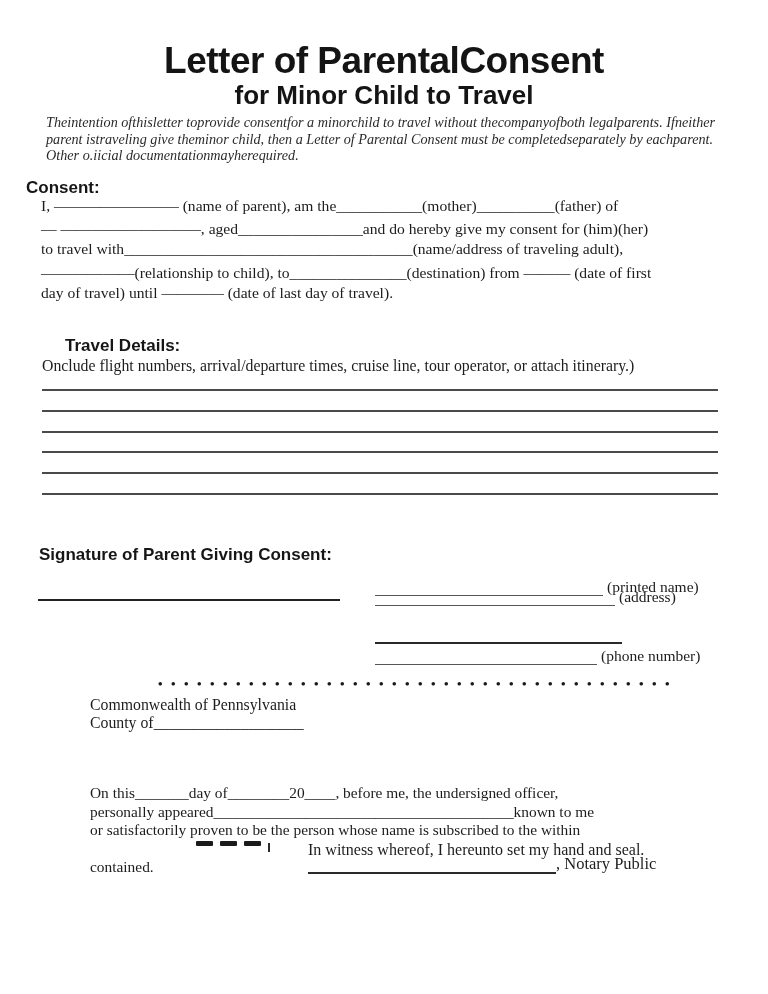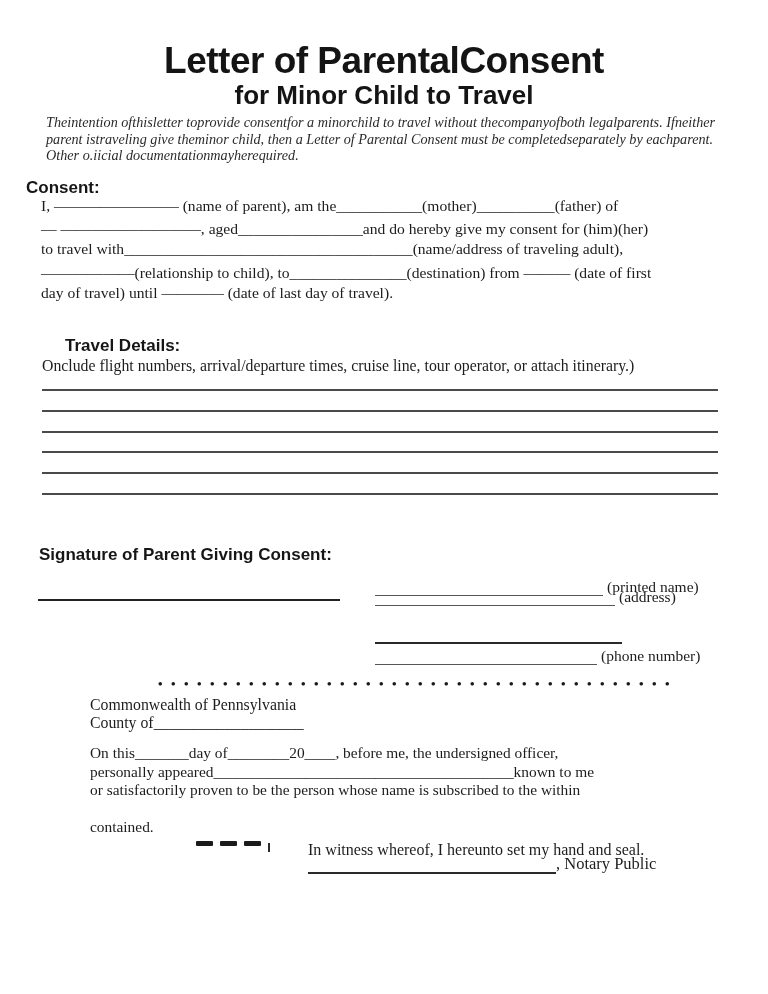"On this_______day of________20____," .notary-para { margin-top: none -> 40px }
